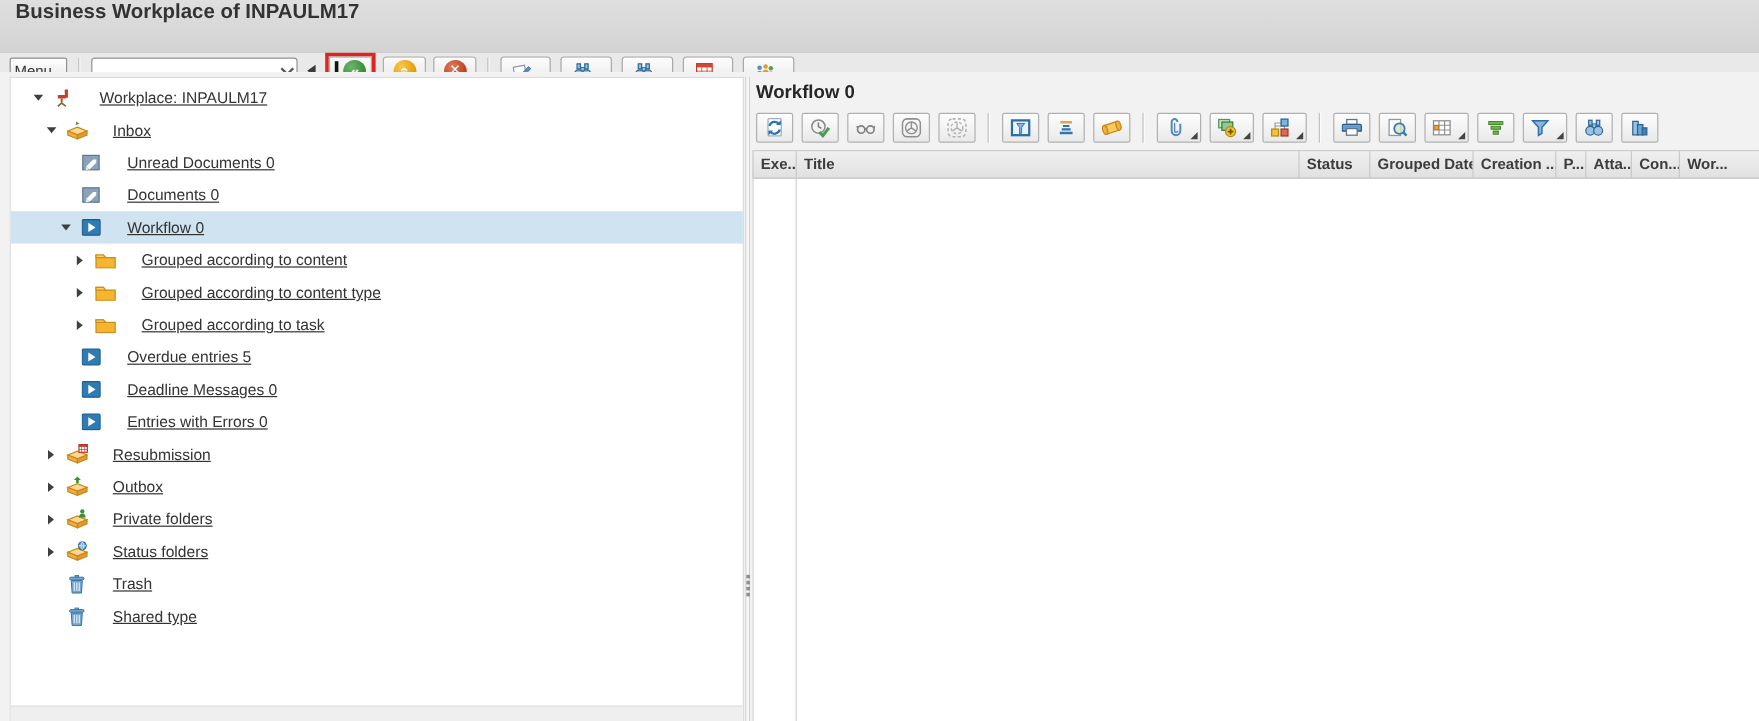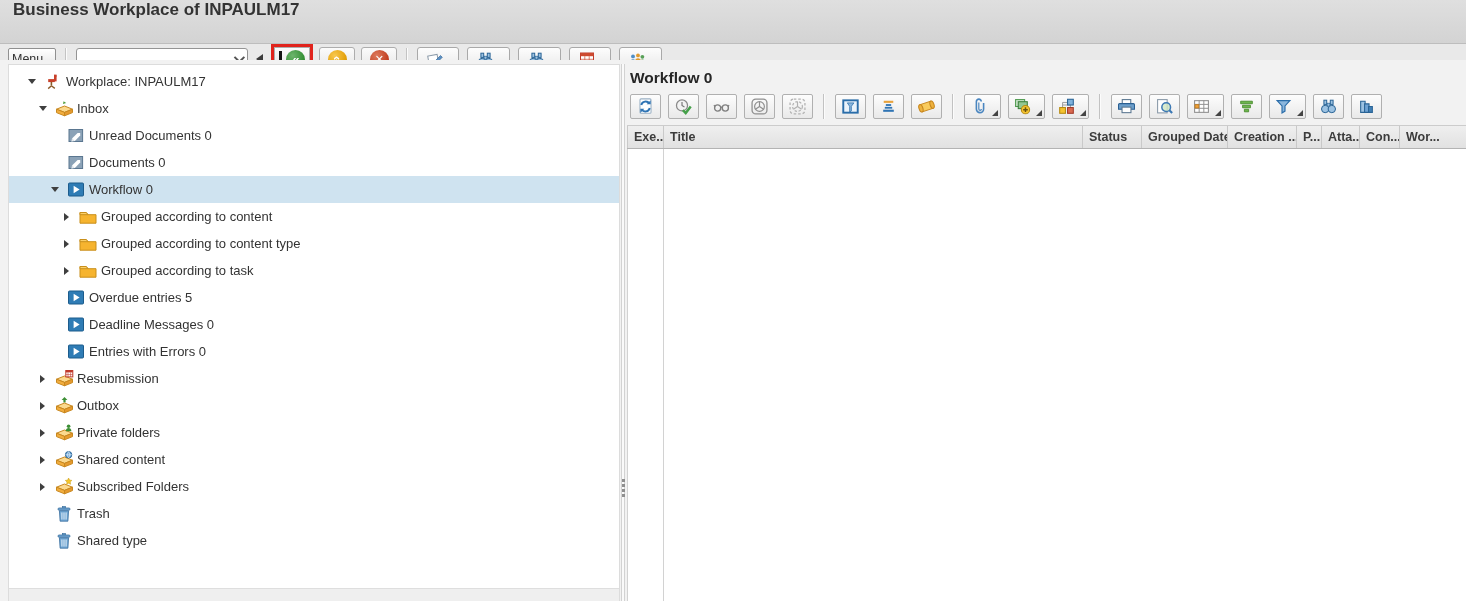"Workplace: INPAULM17" .tree-label { margin-left: 3px -> 20px; text-decoration: none -> underline }
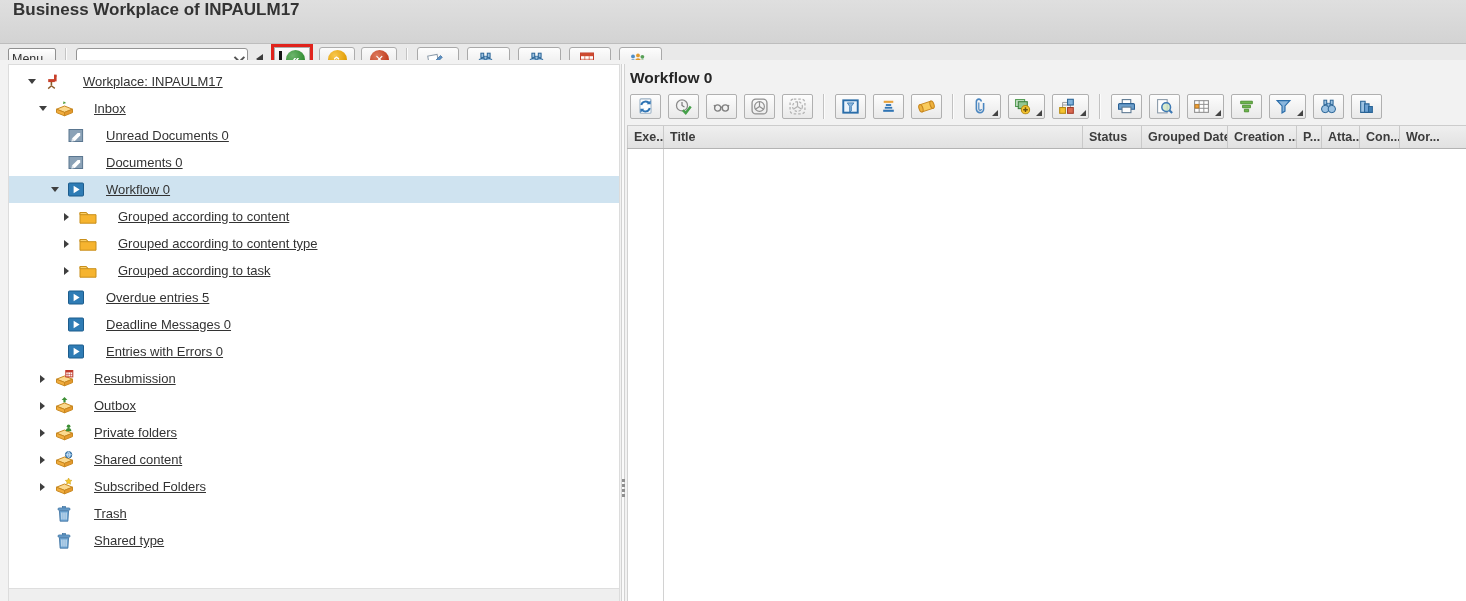"Shared content" span.tree-label { text: Shared content -> Status folders }
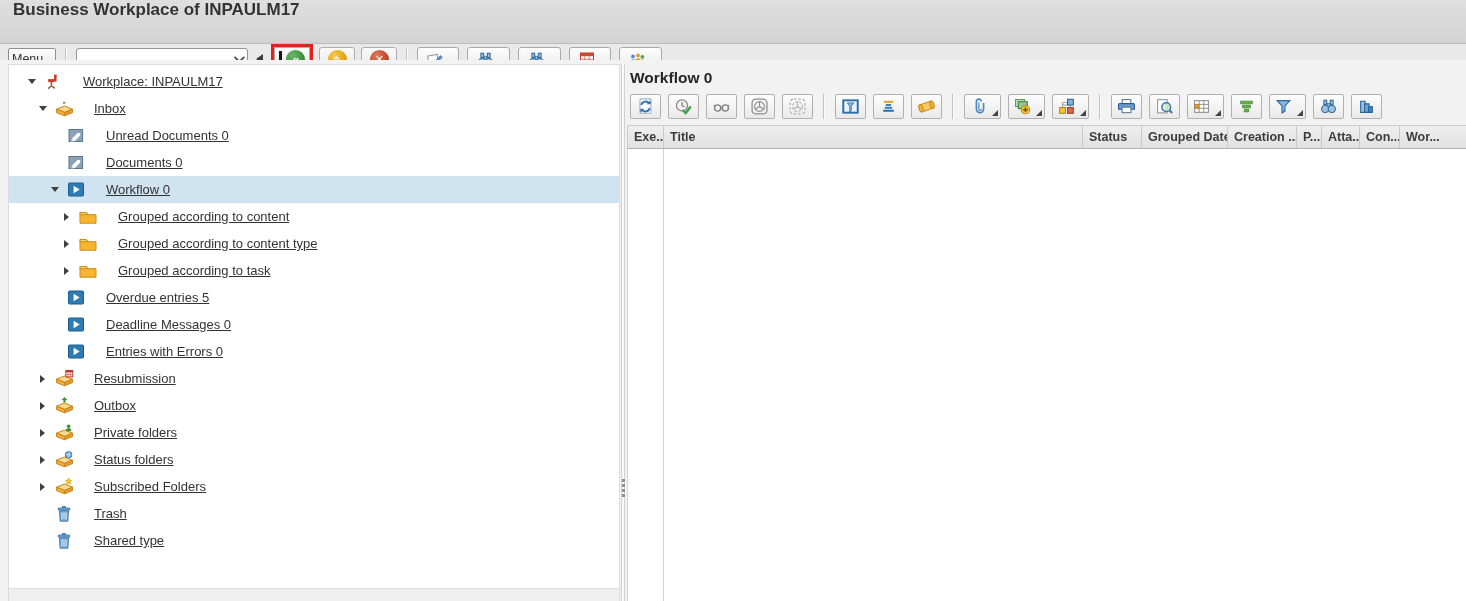"Subscribed Folders" div.tree-row { html: <div> <span> <span></span> </span> <span> <svg> <path></path> <path></path> <path></path> <path></path> </svg> </span> <span>Subscribed Folders</span> </div> -> none }
